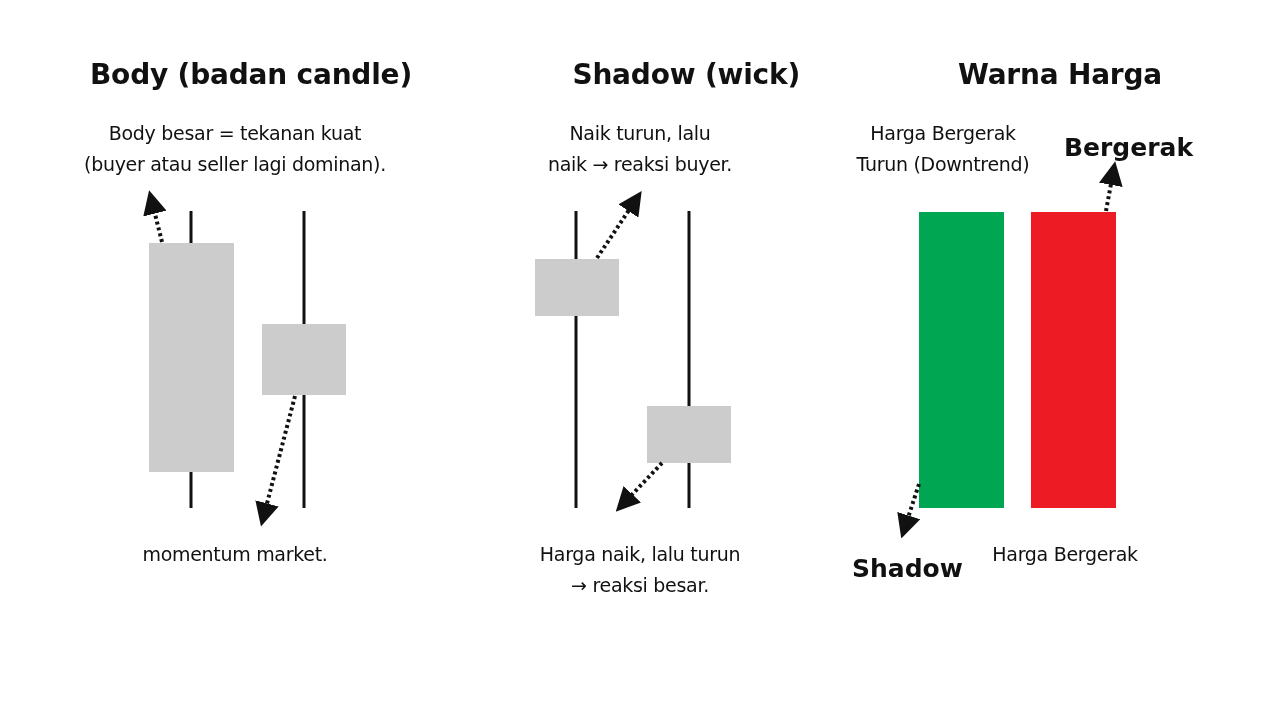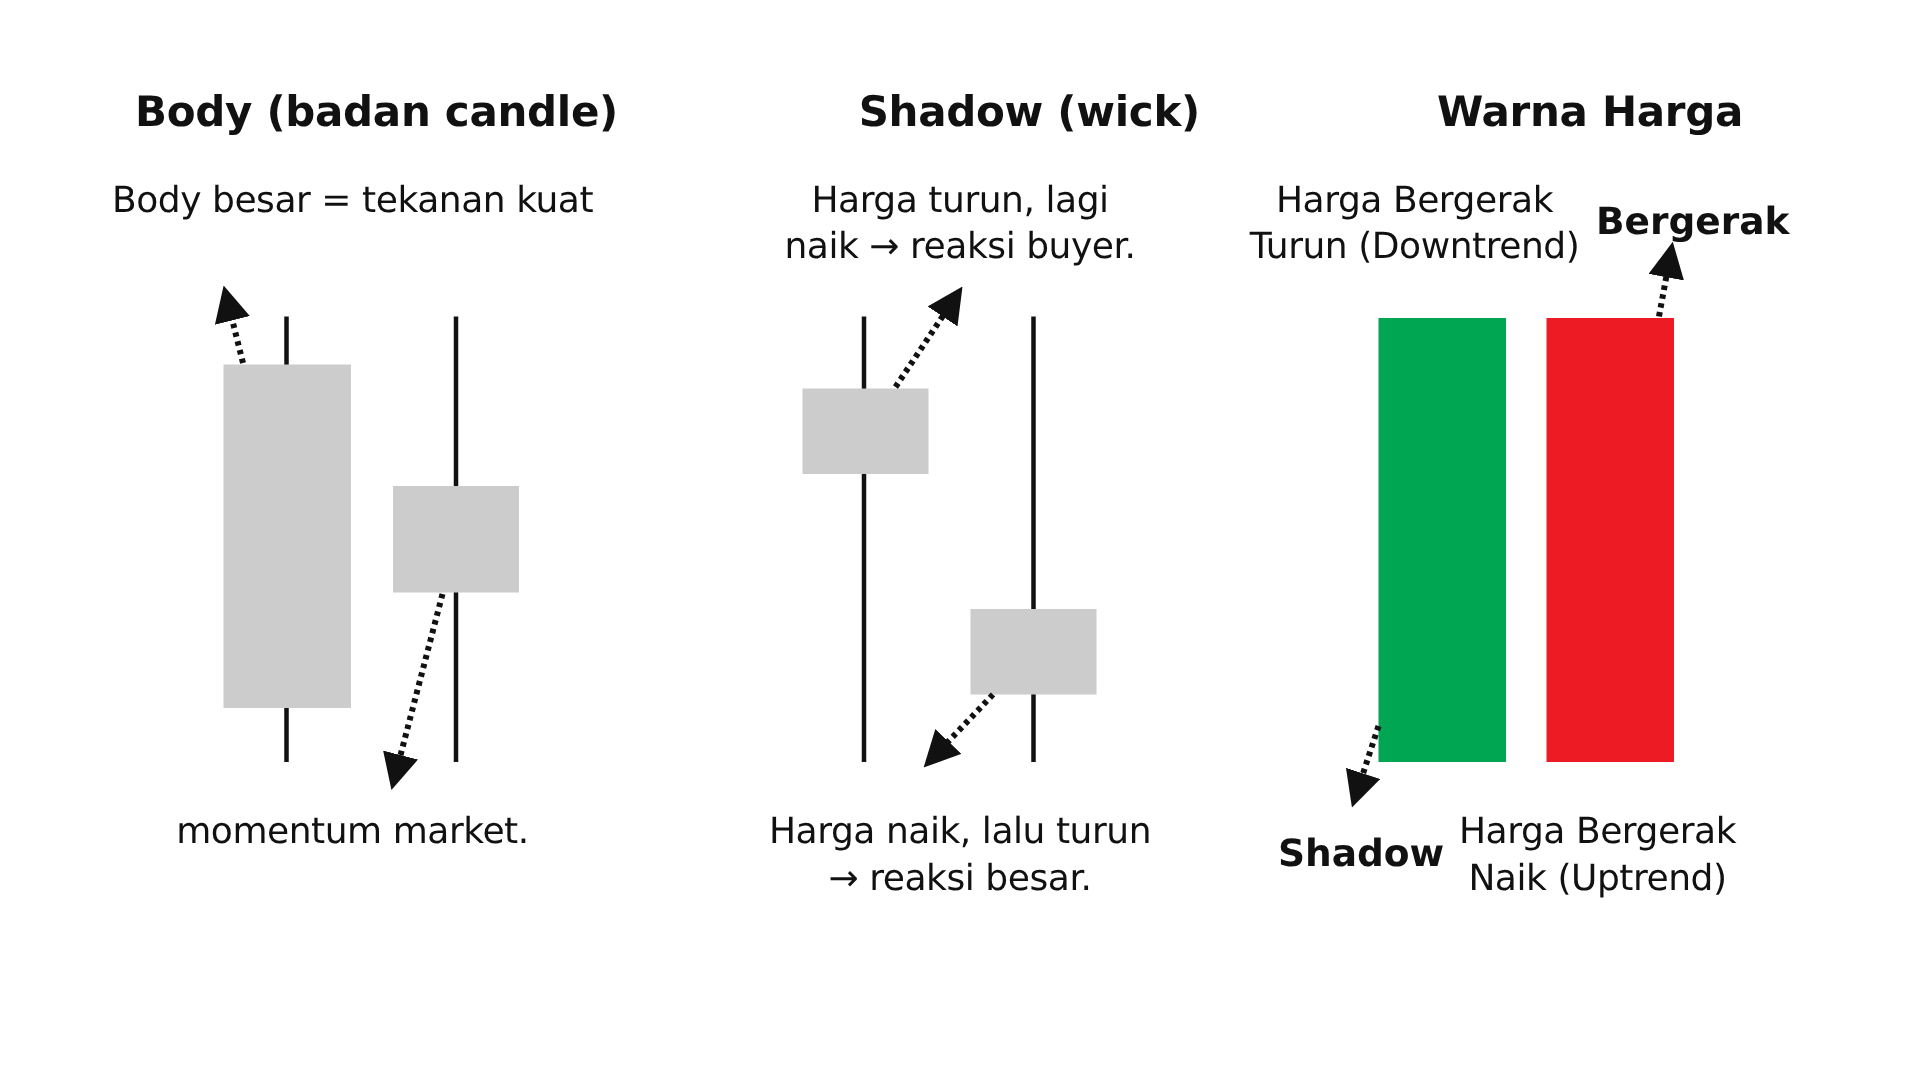"Body besar = tekanan kuat" .desc { font-size: 24px -> 19px }
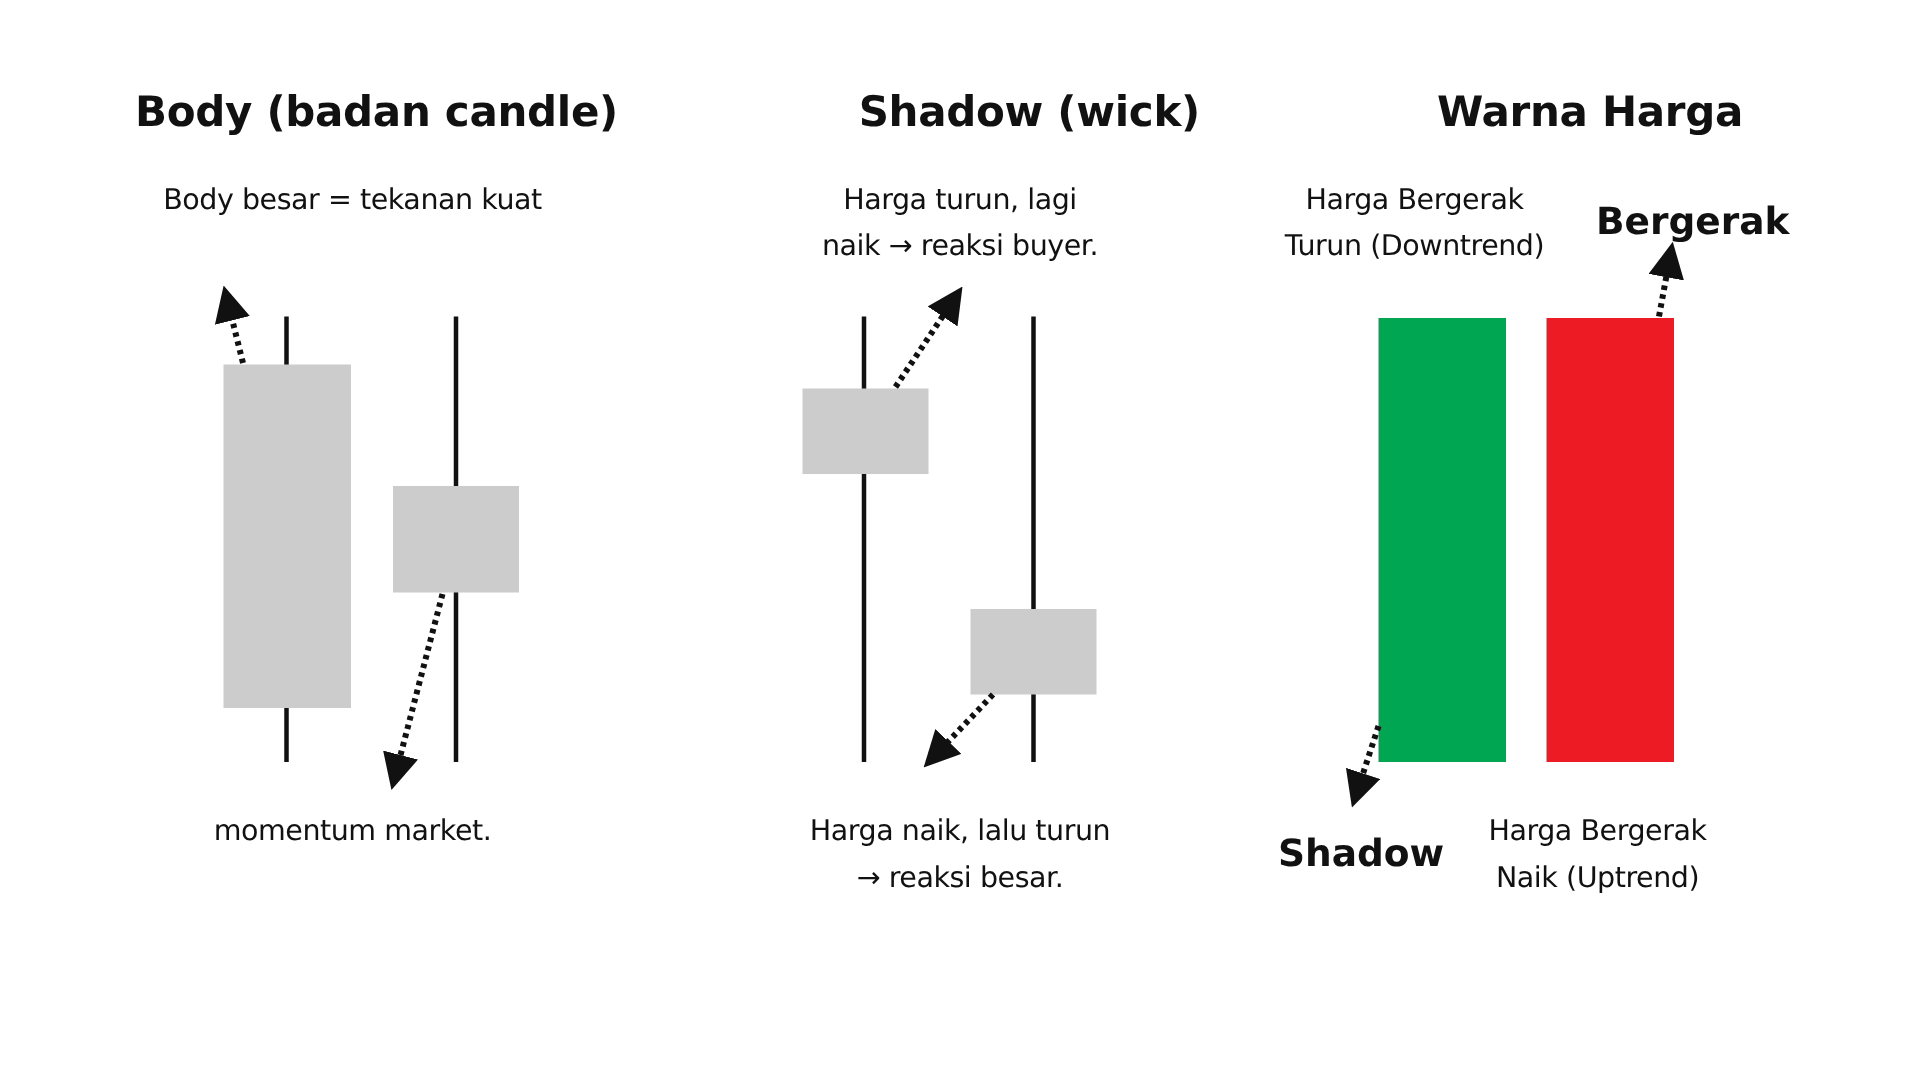"Harga turun, lagi" div { text: Harga turun, lagi -> Naik turun, lalu }
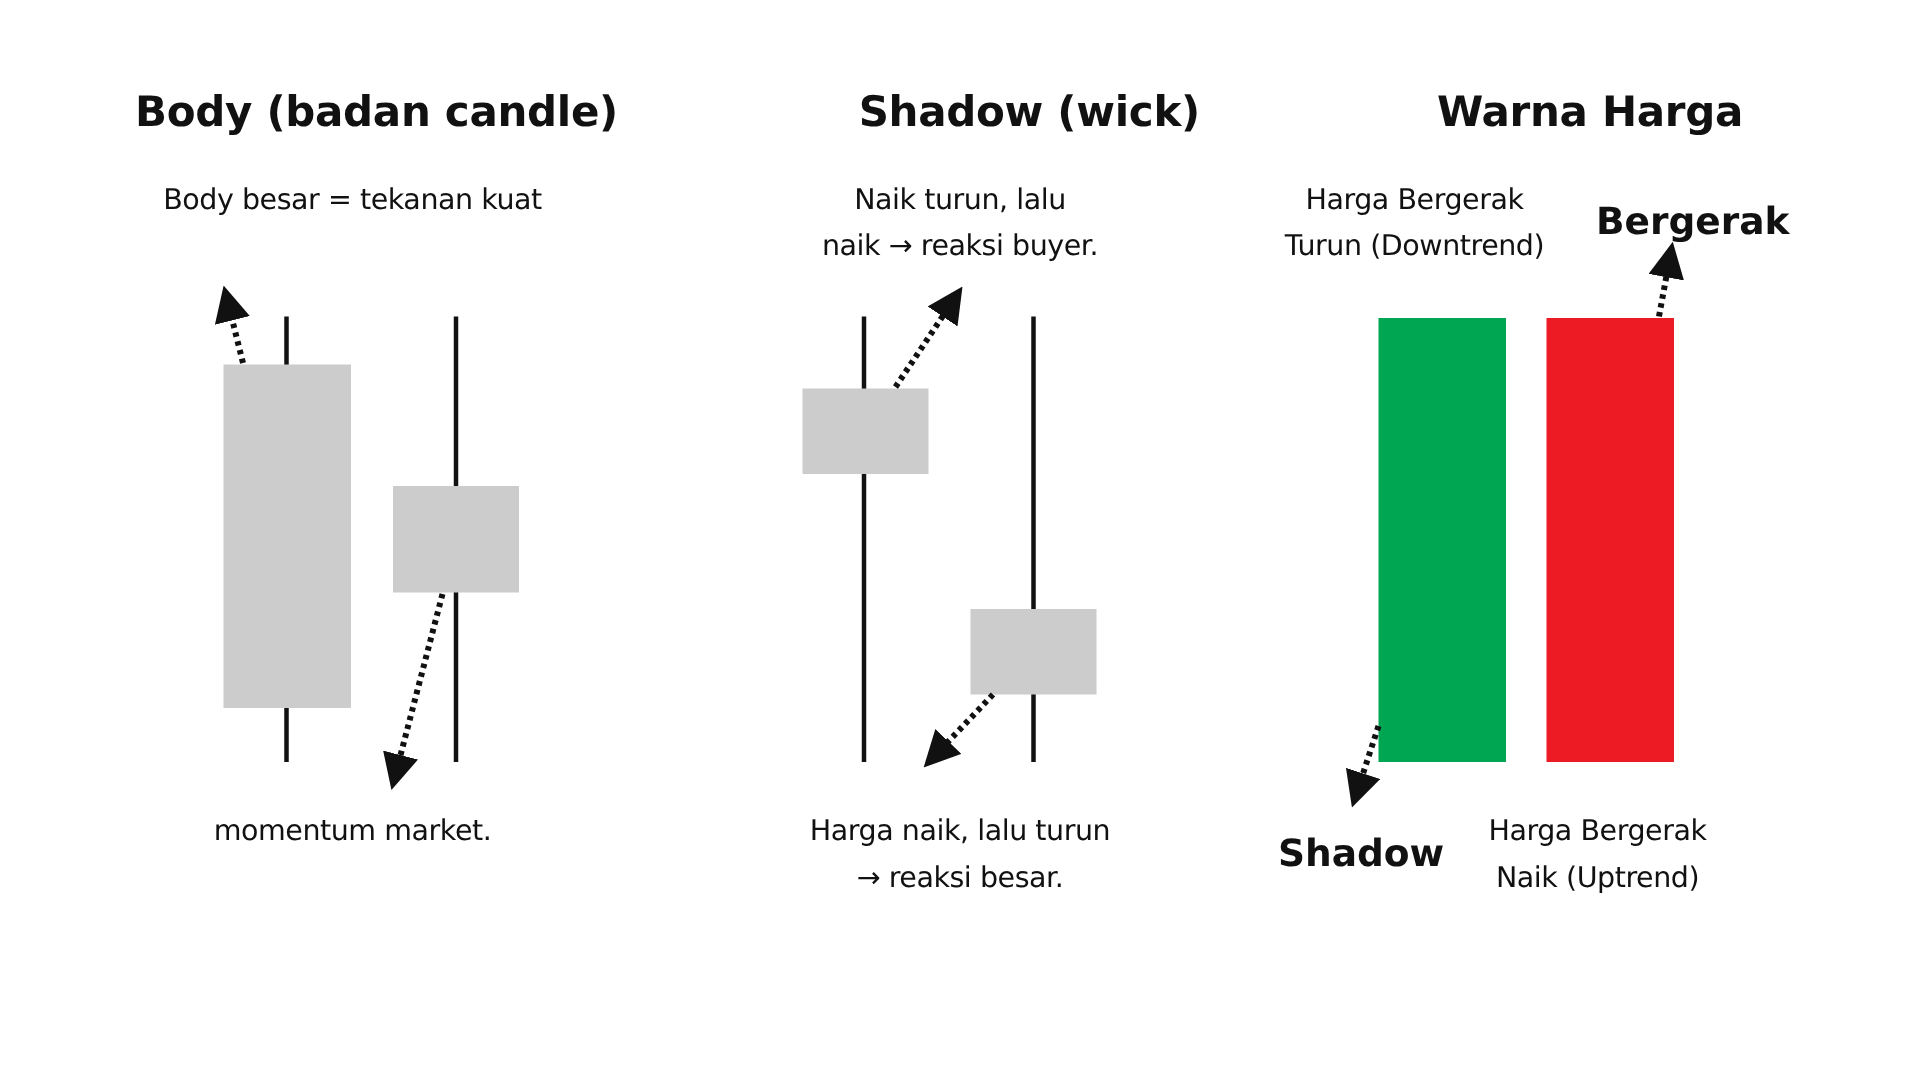"(buyer atau seller lagi dominan)." div { html: none -> <div>(buyer atau seller lagi dominan).</div> }
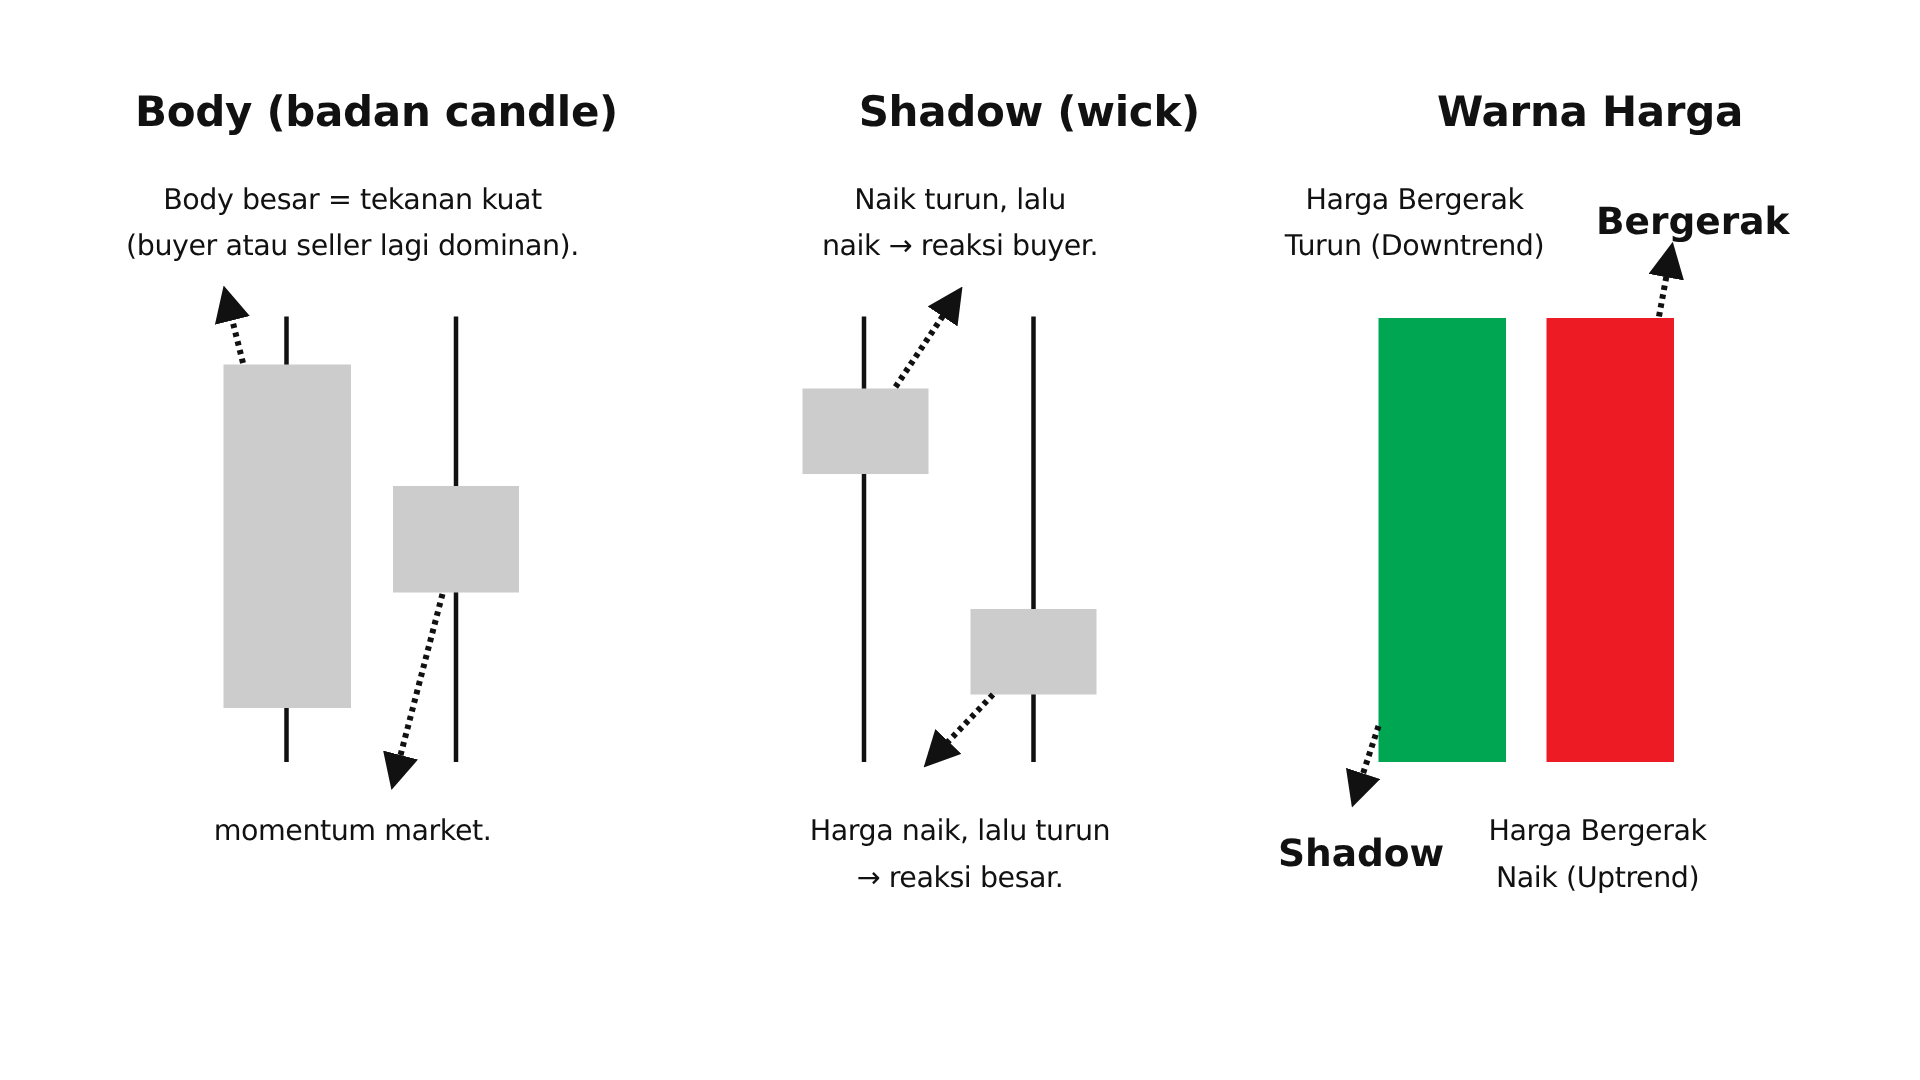"Naik (Uptrend)" div { html: <div>Naik (Uptrend)</div> -> none }
